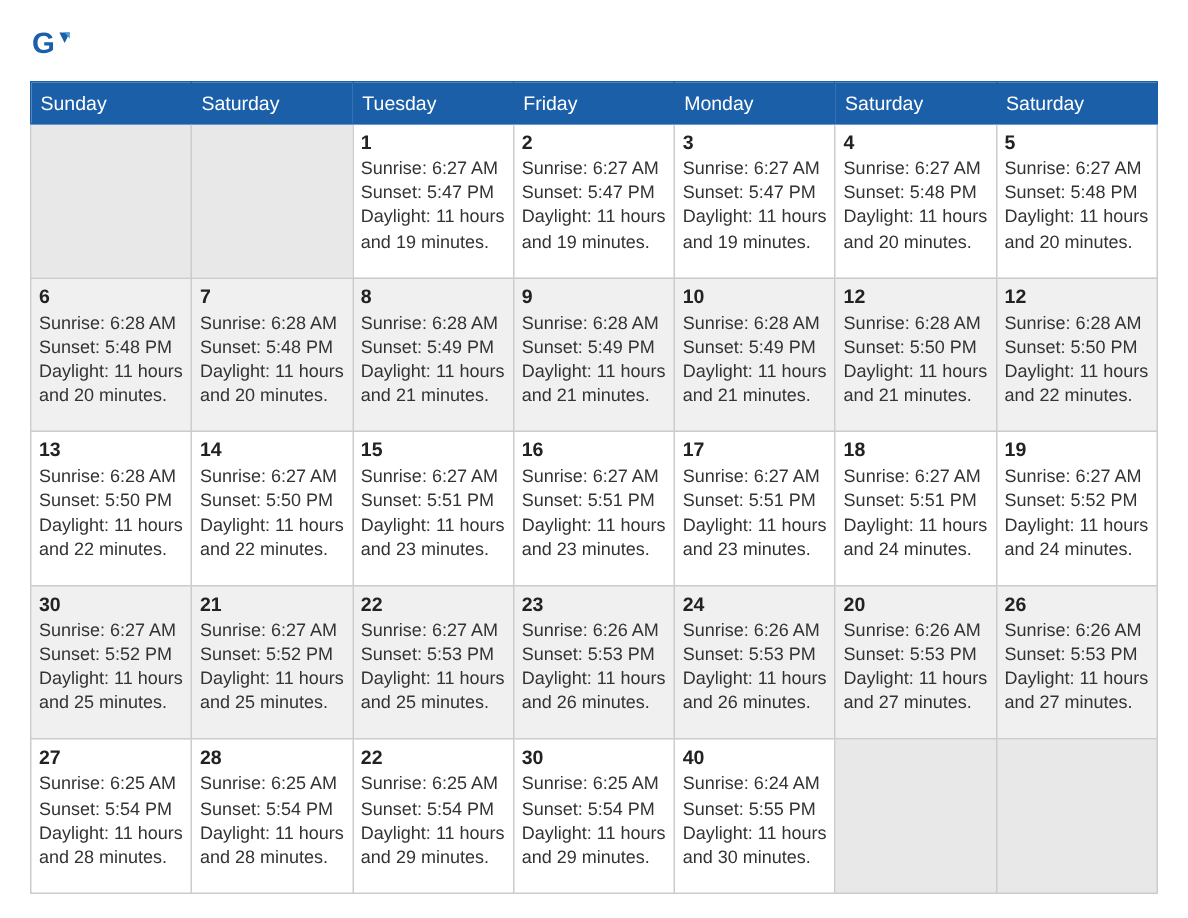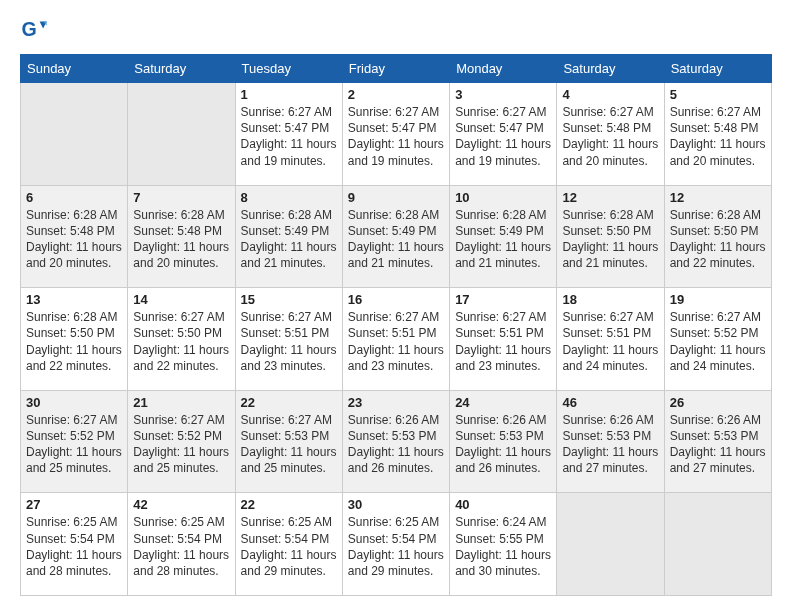"46" span.day-number { text: 46 -> 20 }
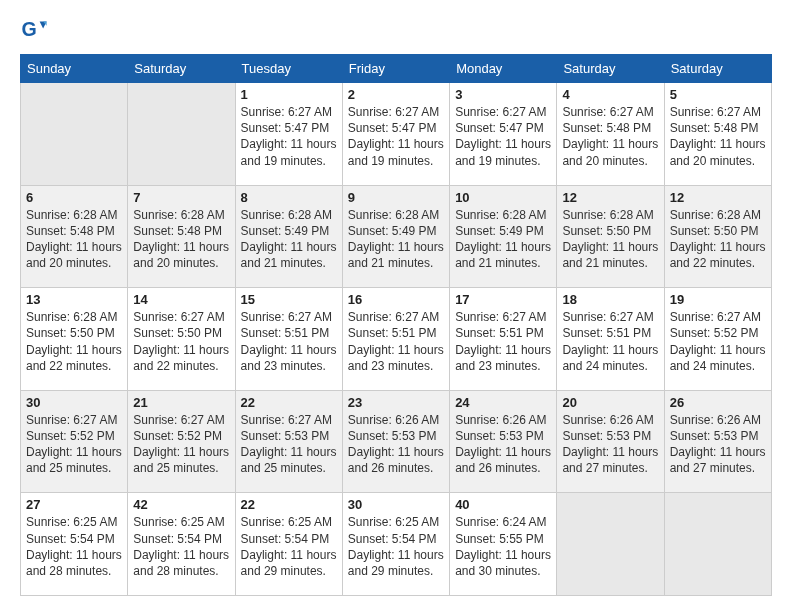"42" span.day-number { text: 42 -> 28 }
